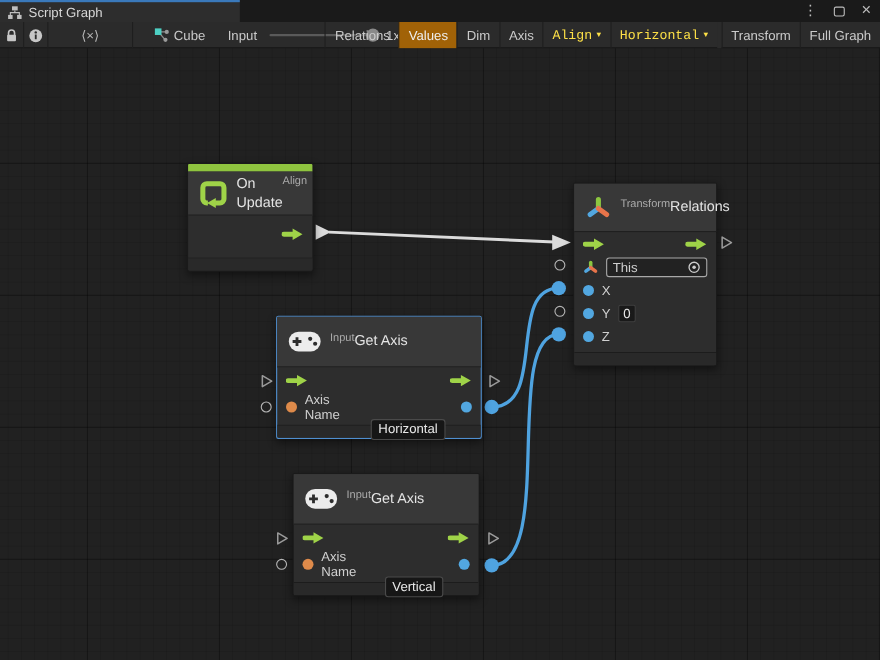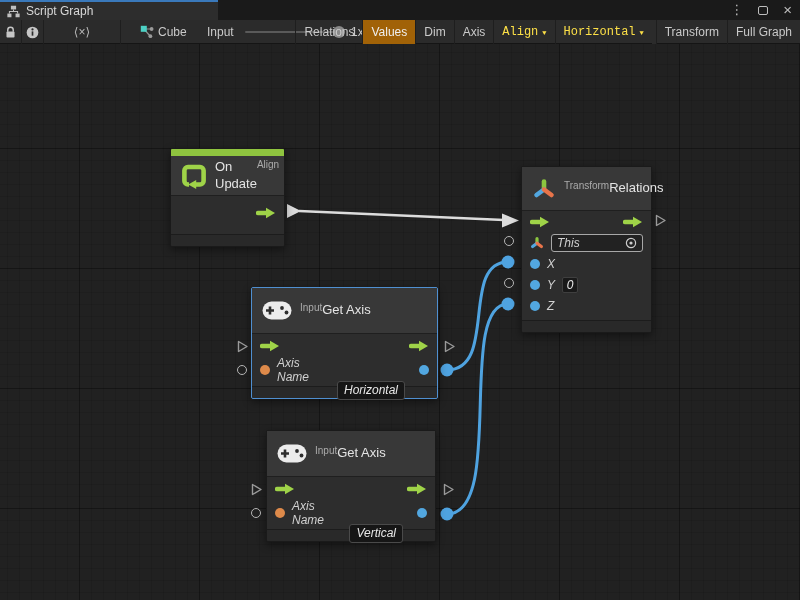"This" .rows { font-style: italic -> none }
